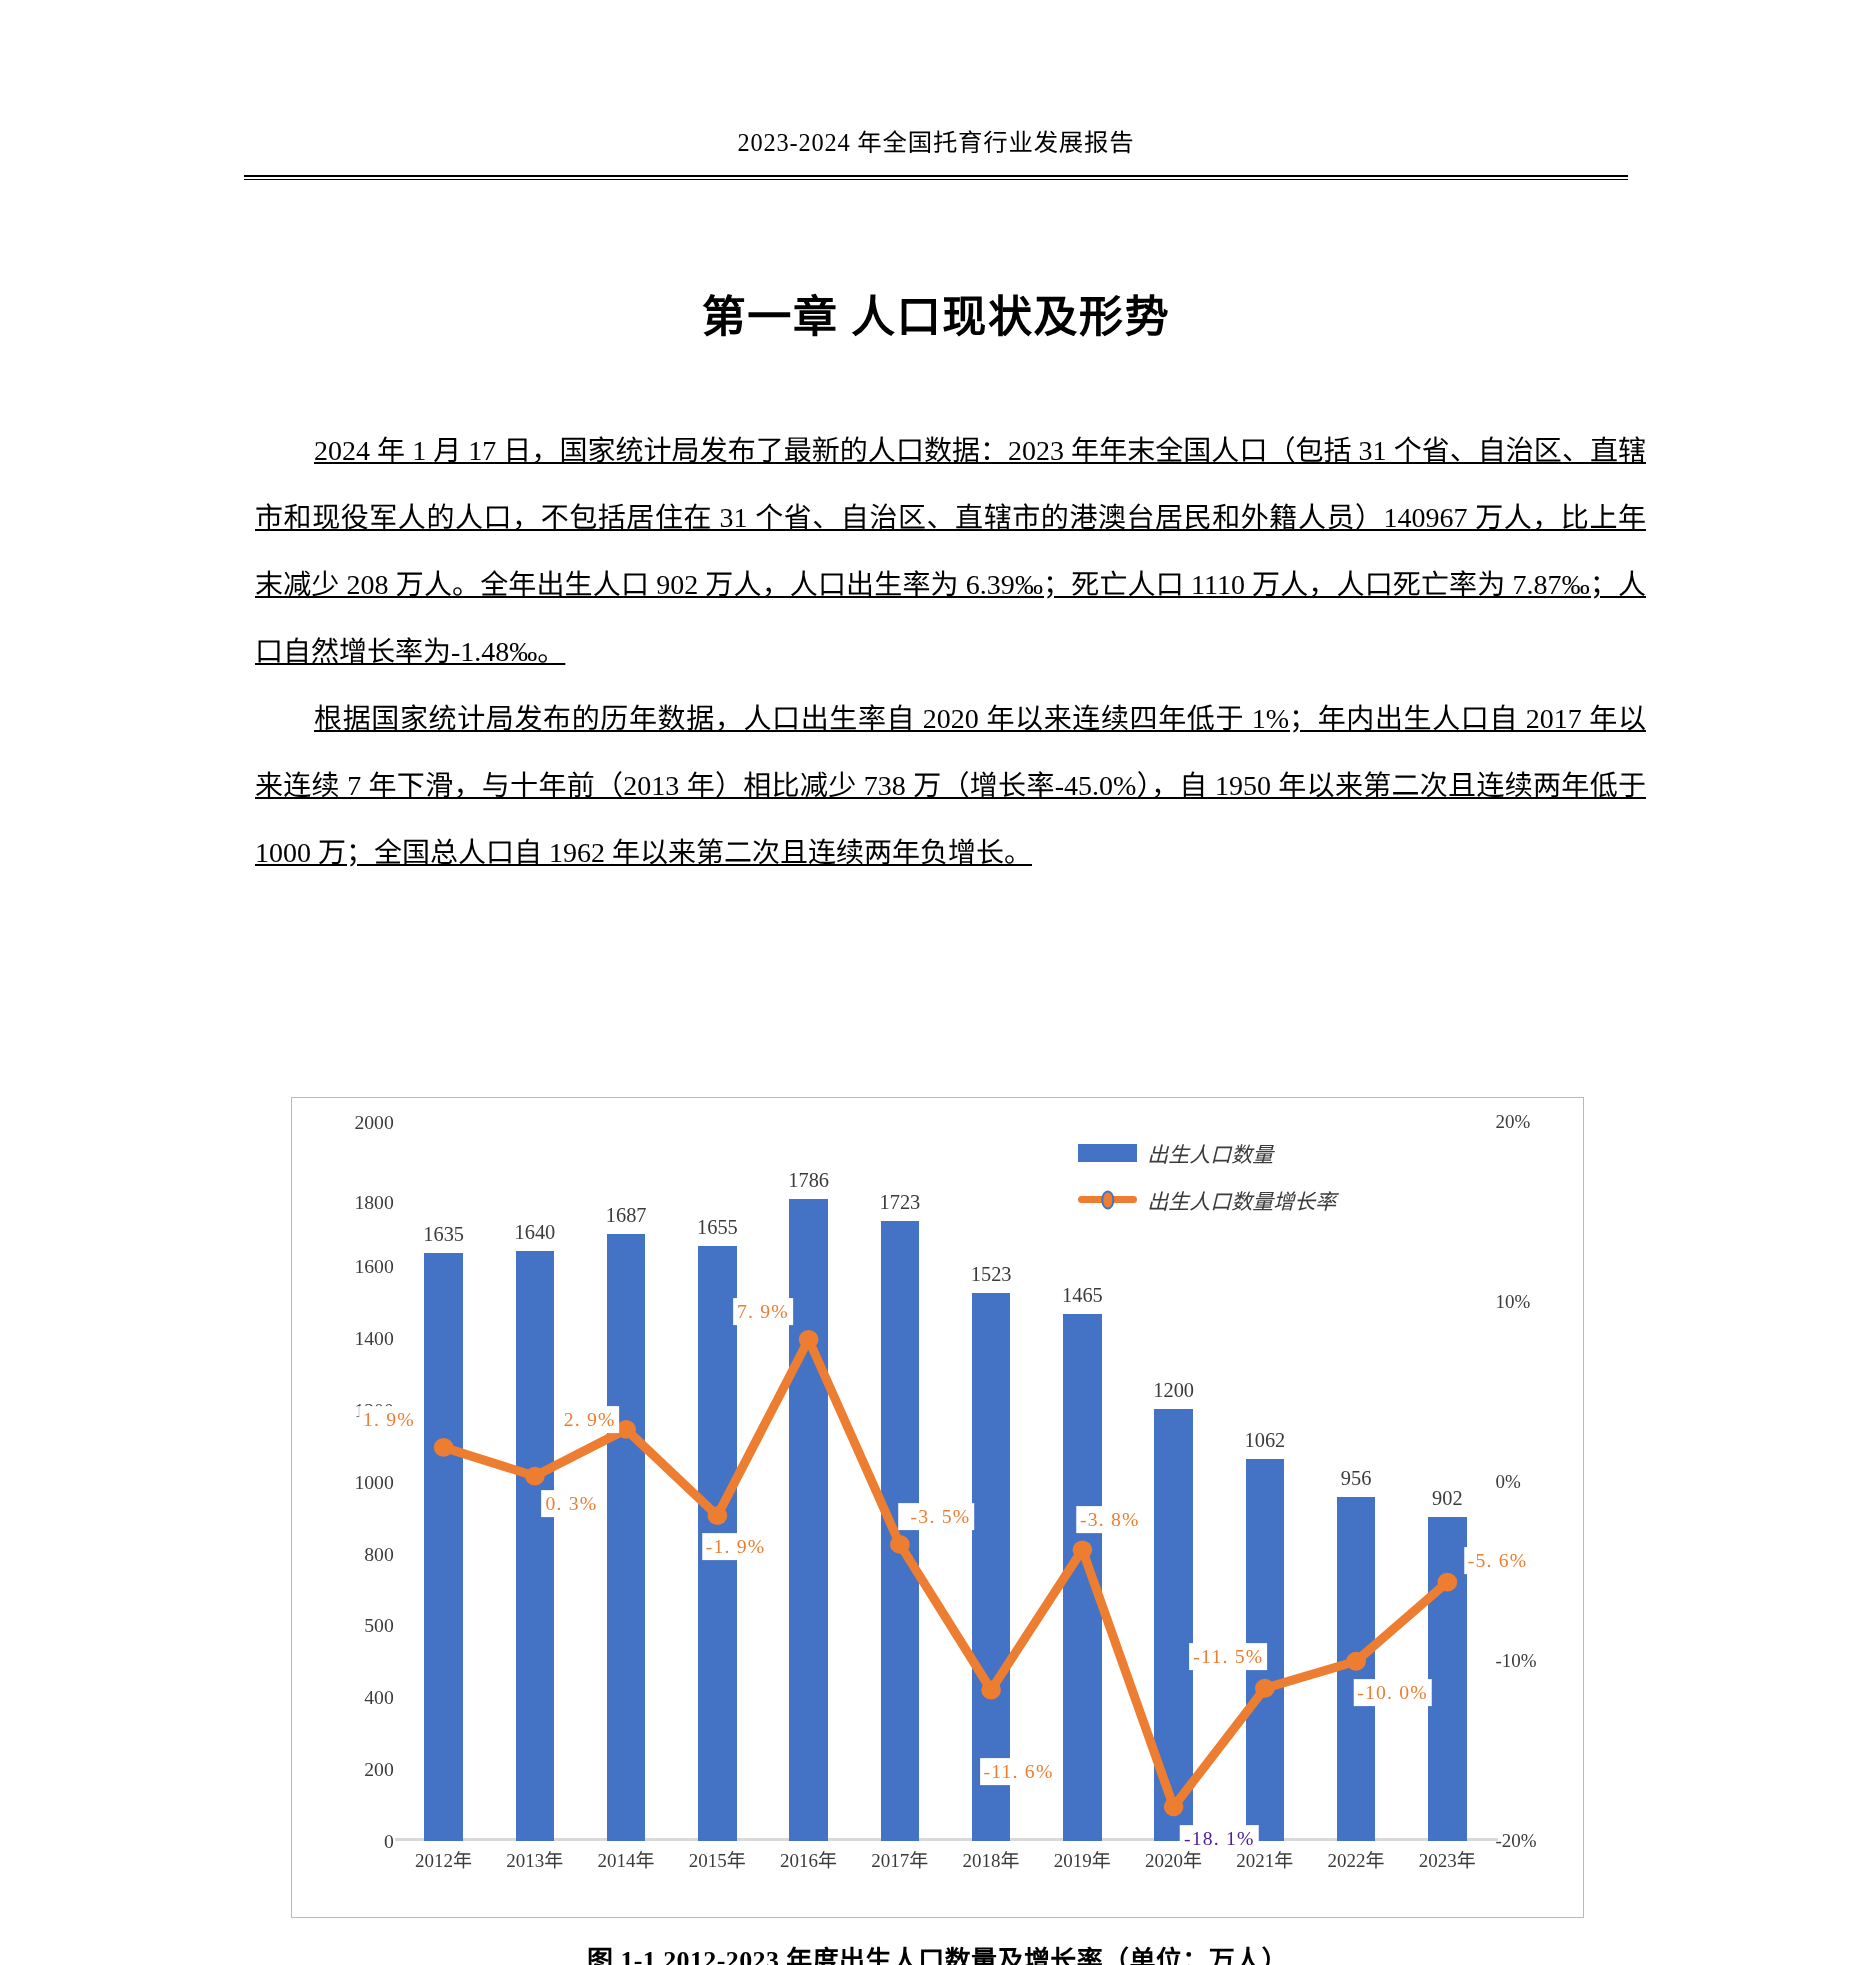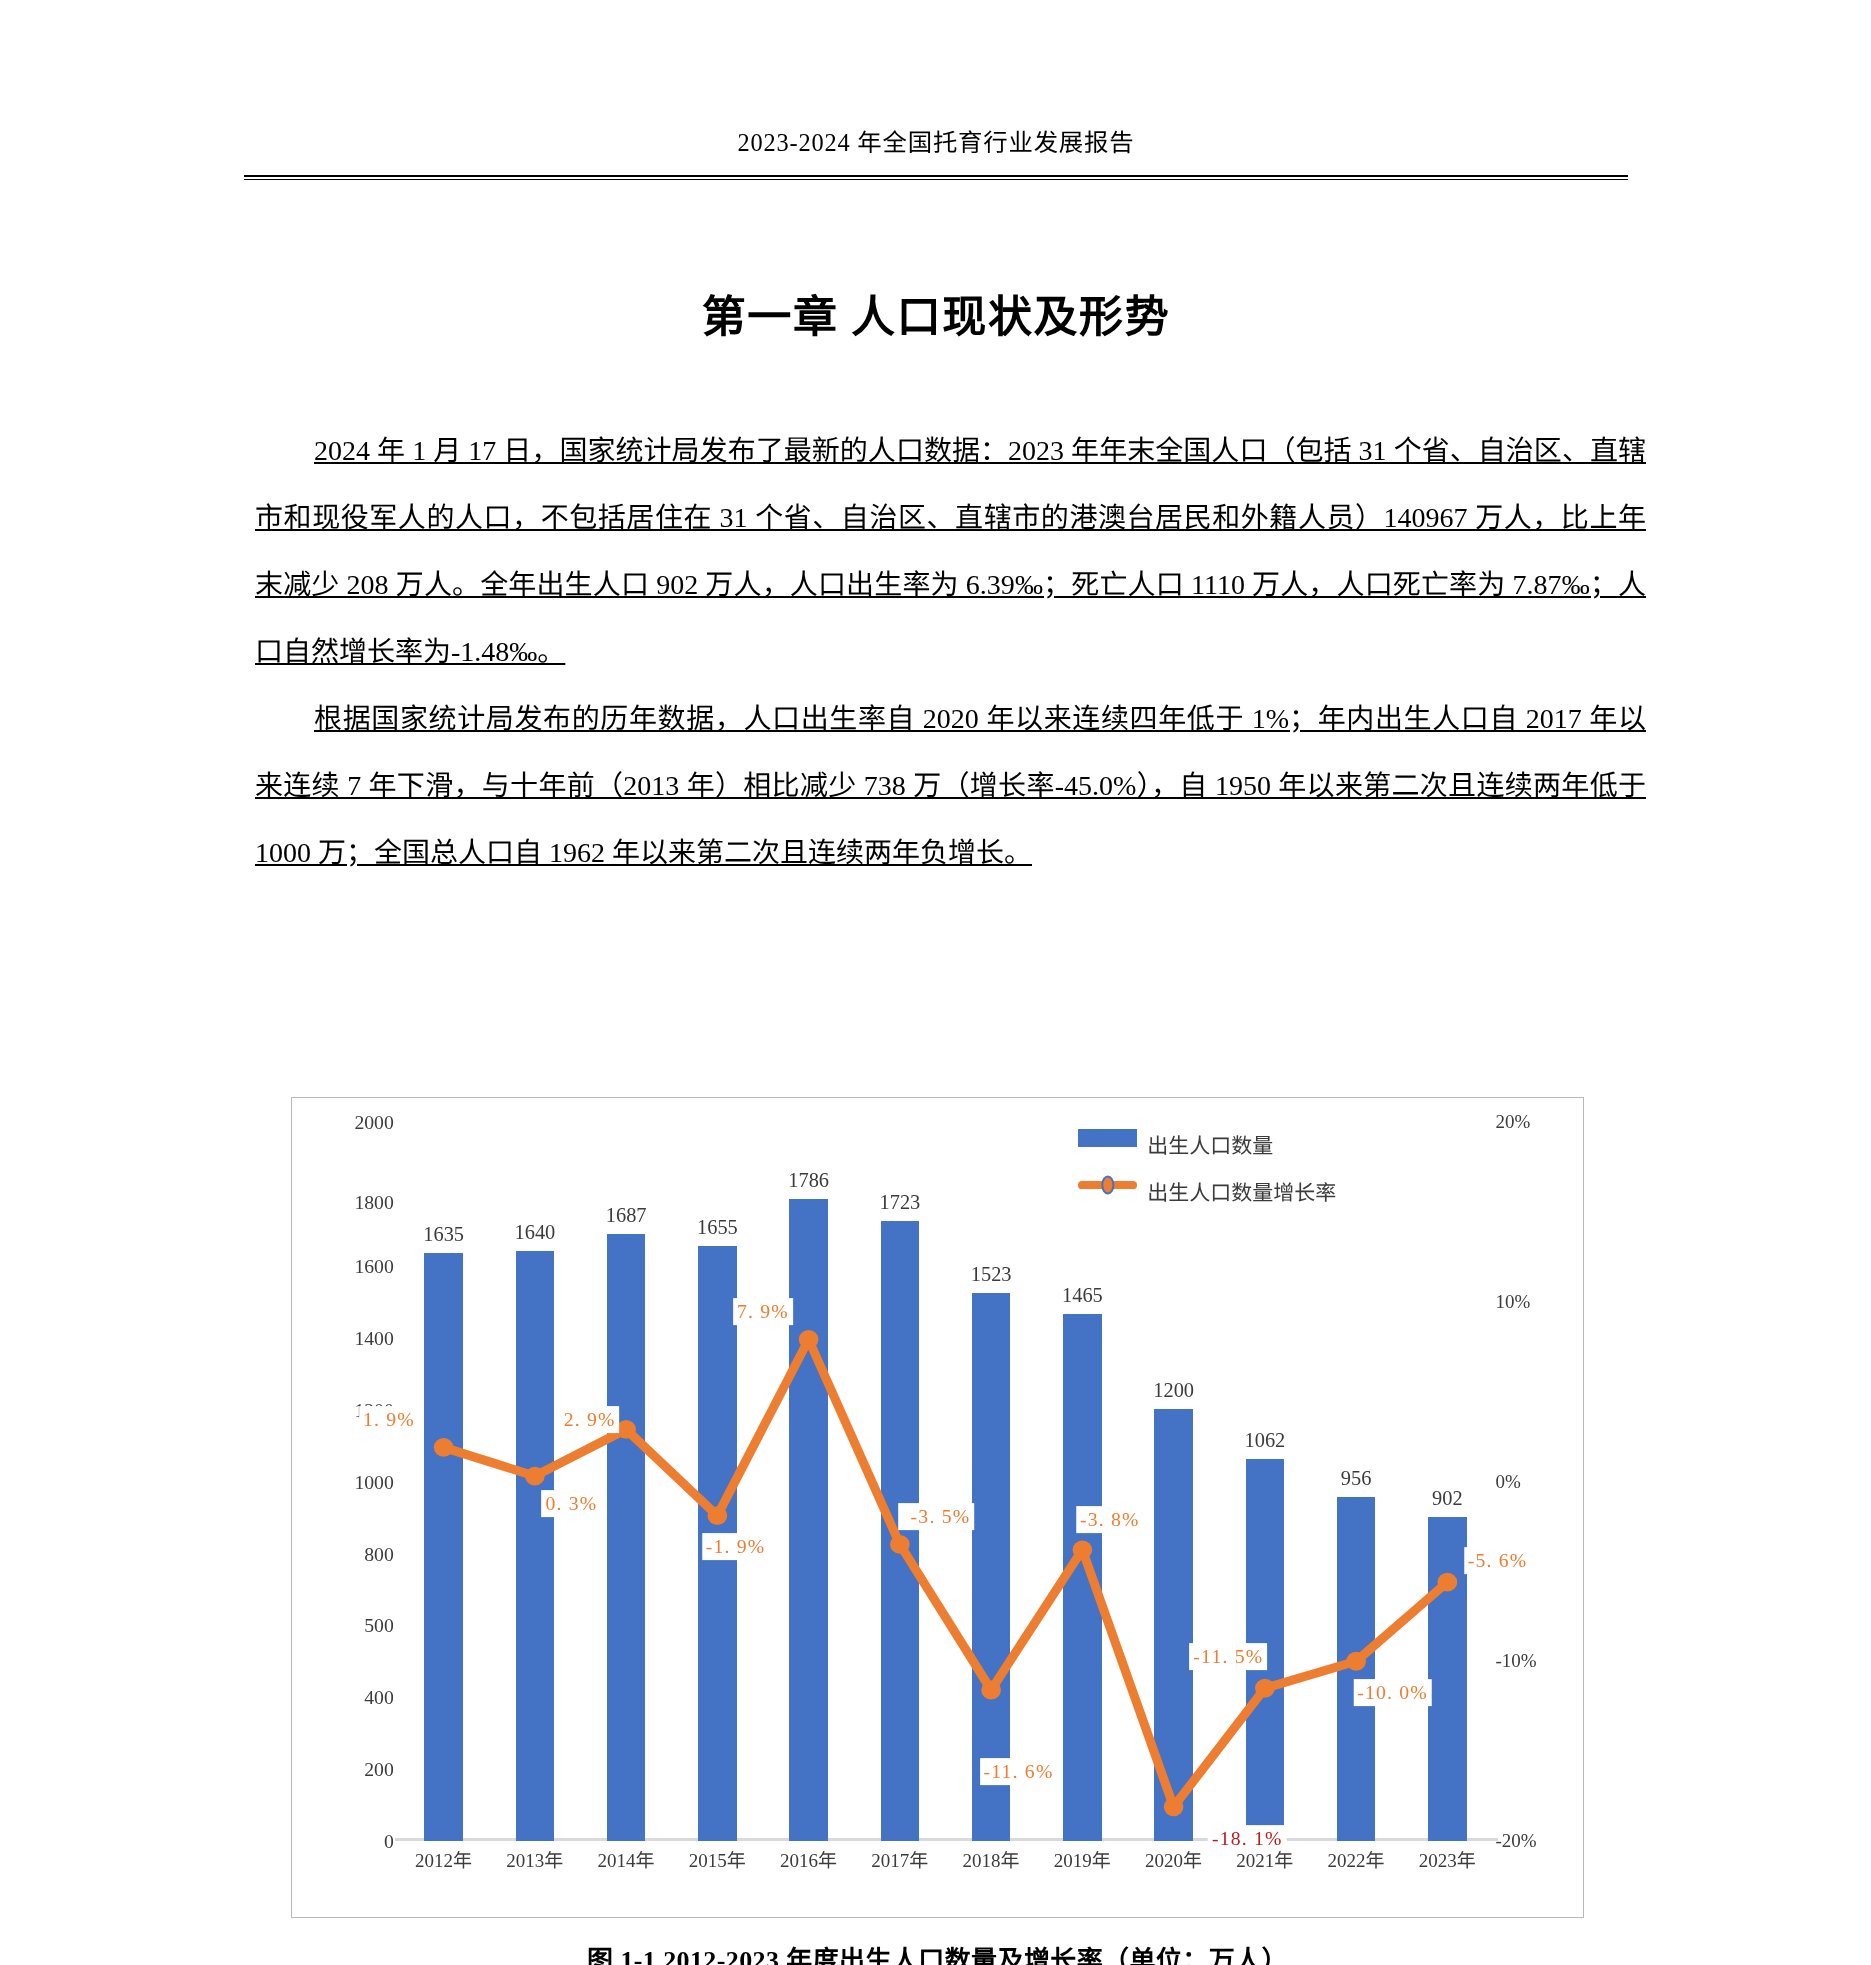"出生人口数量" .legend-row { align-items: flex-start -> center; font-style: none -> italic }
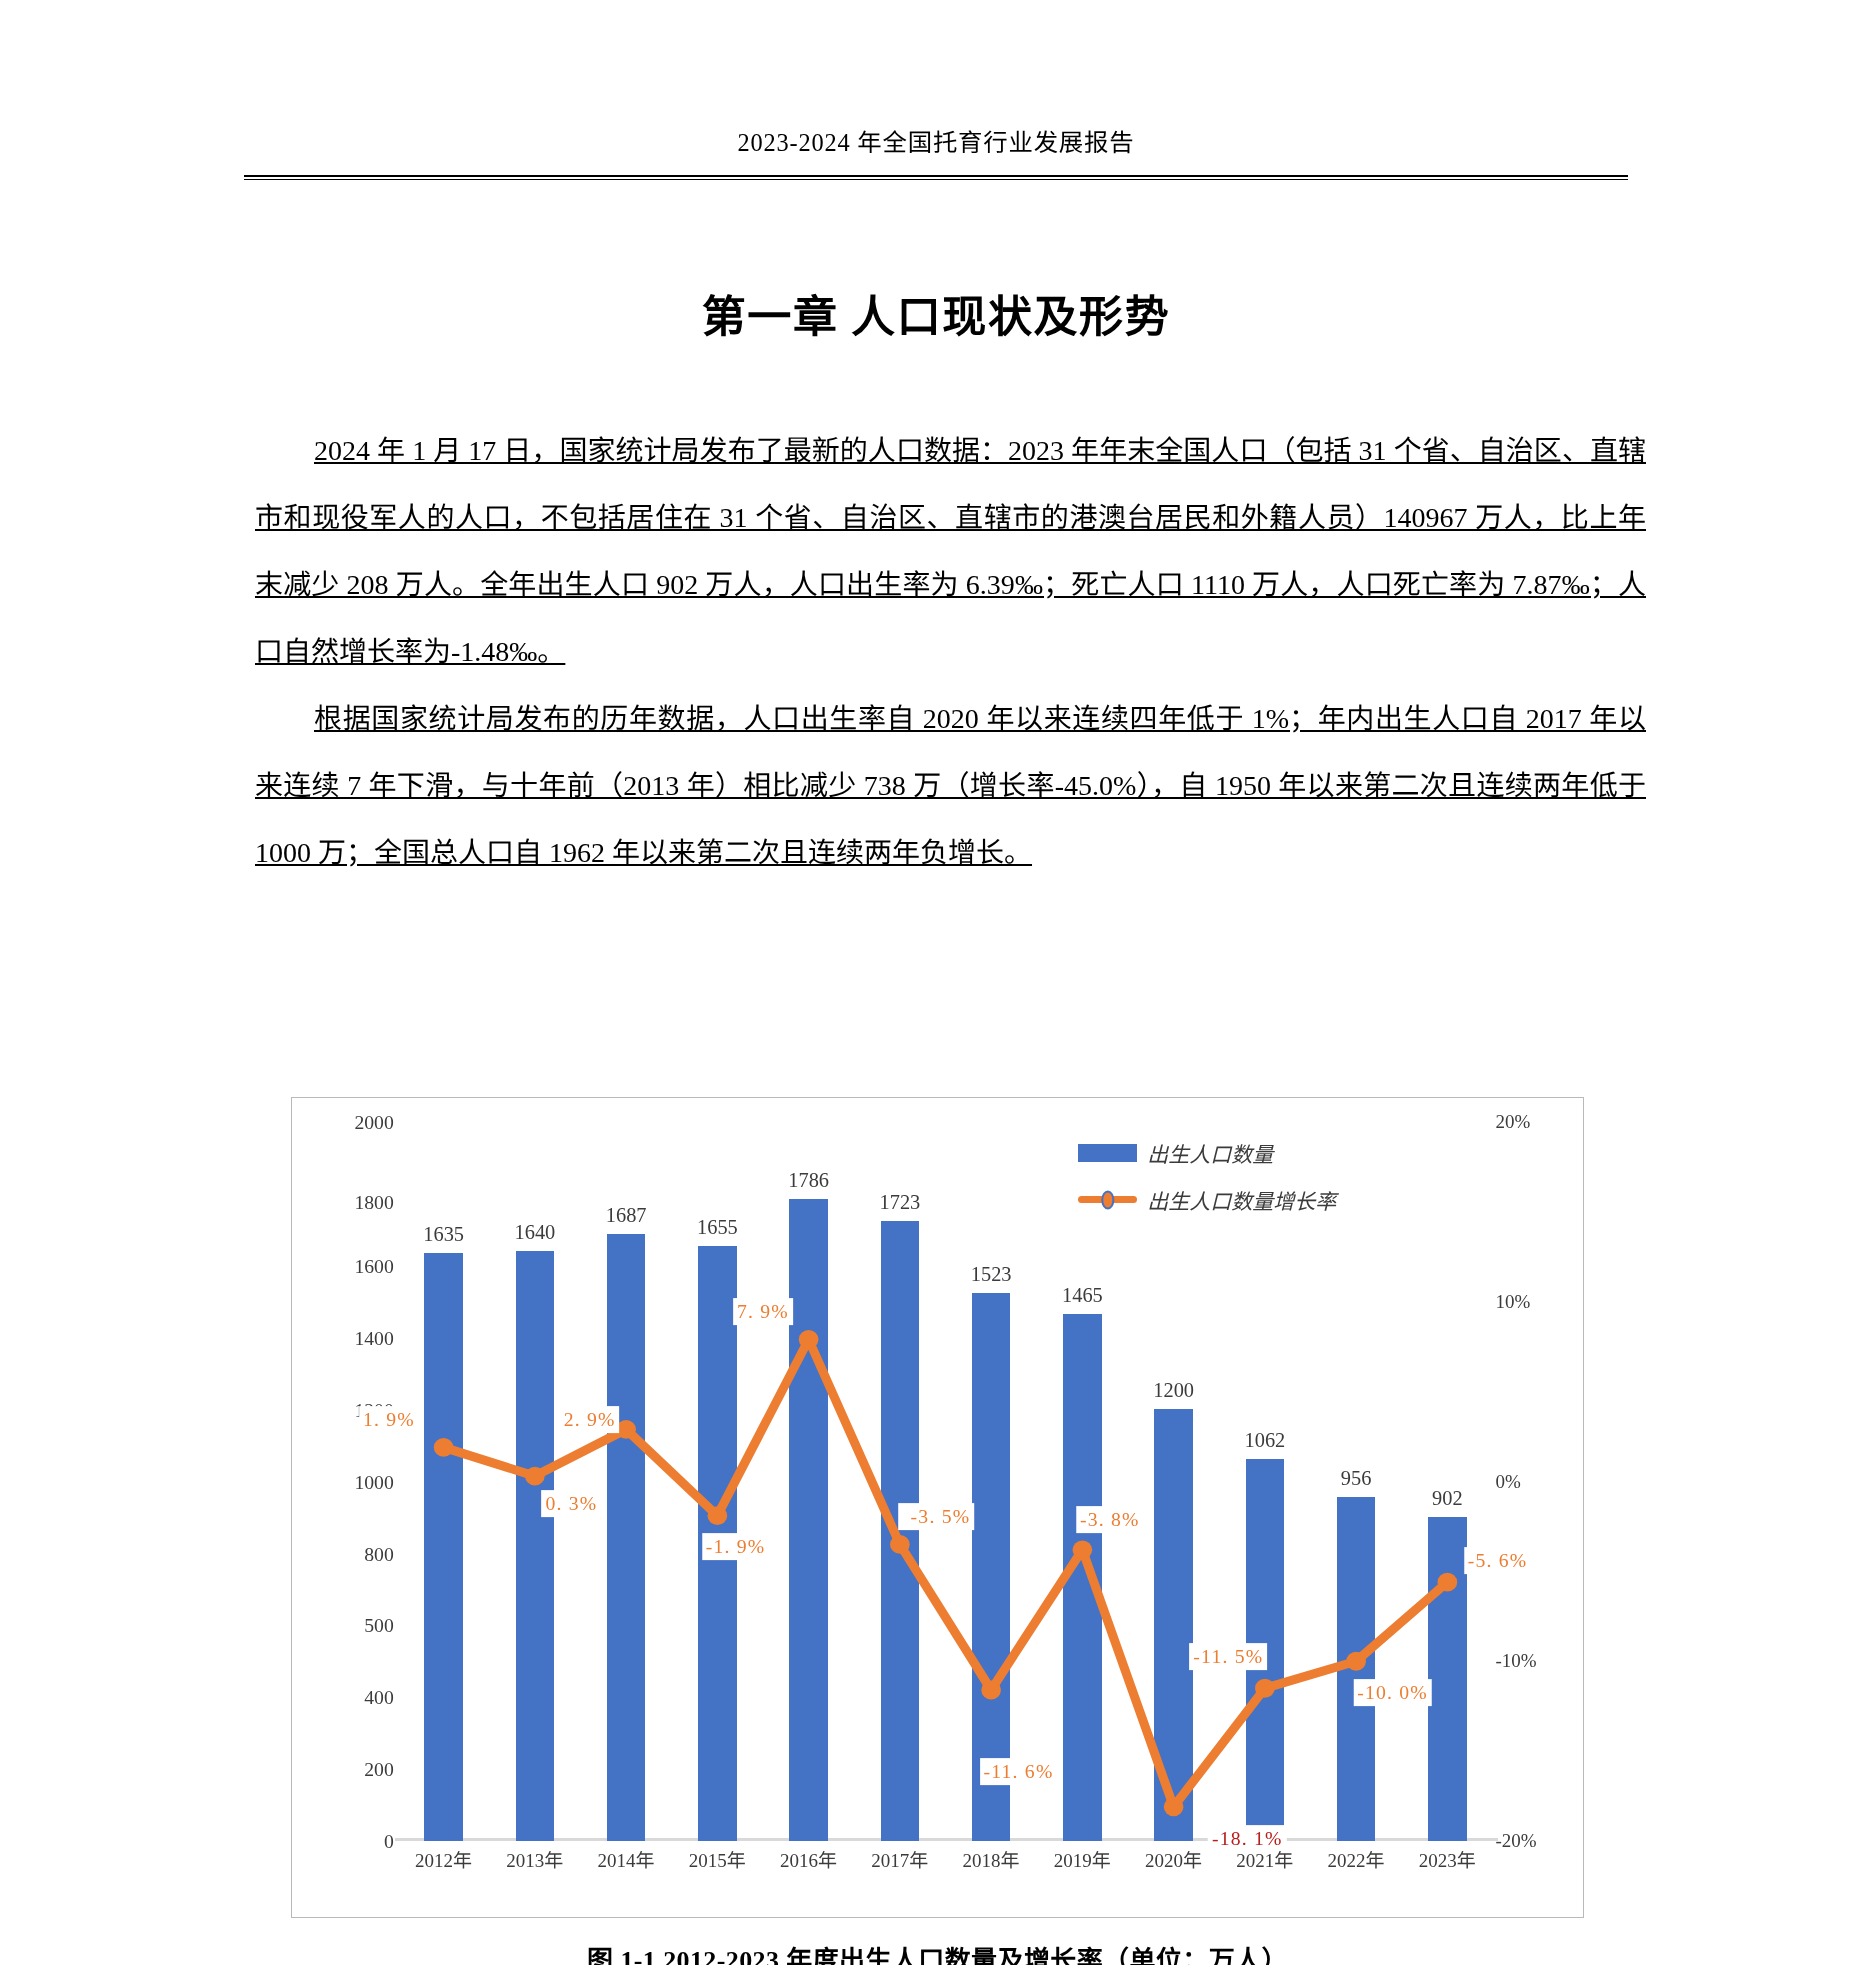"-18. 1%" div.pctlabel { color: #b91c1c -> #4c1d95; margin-left: 28px -> none }
